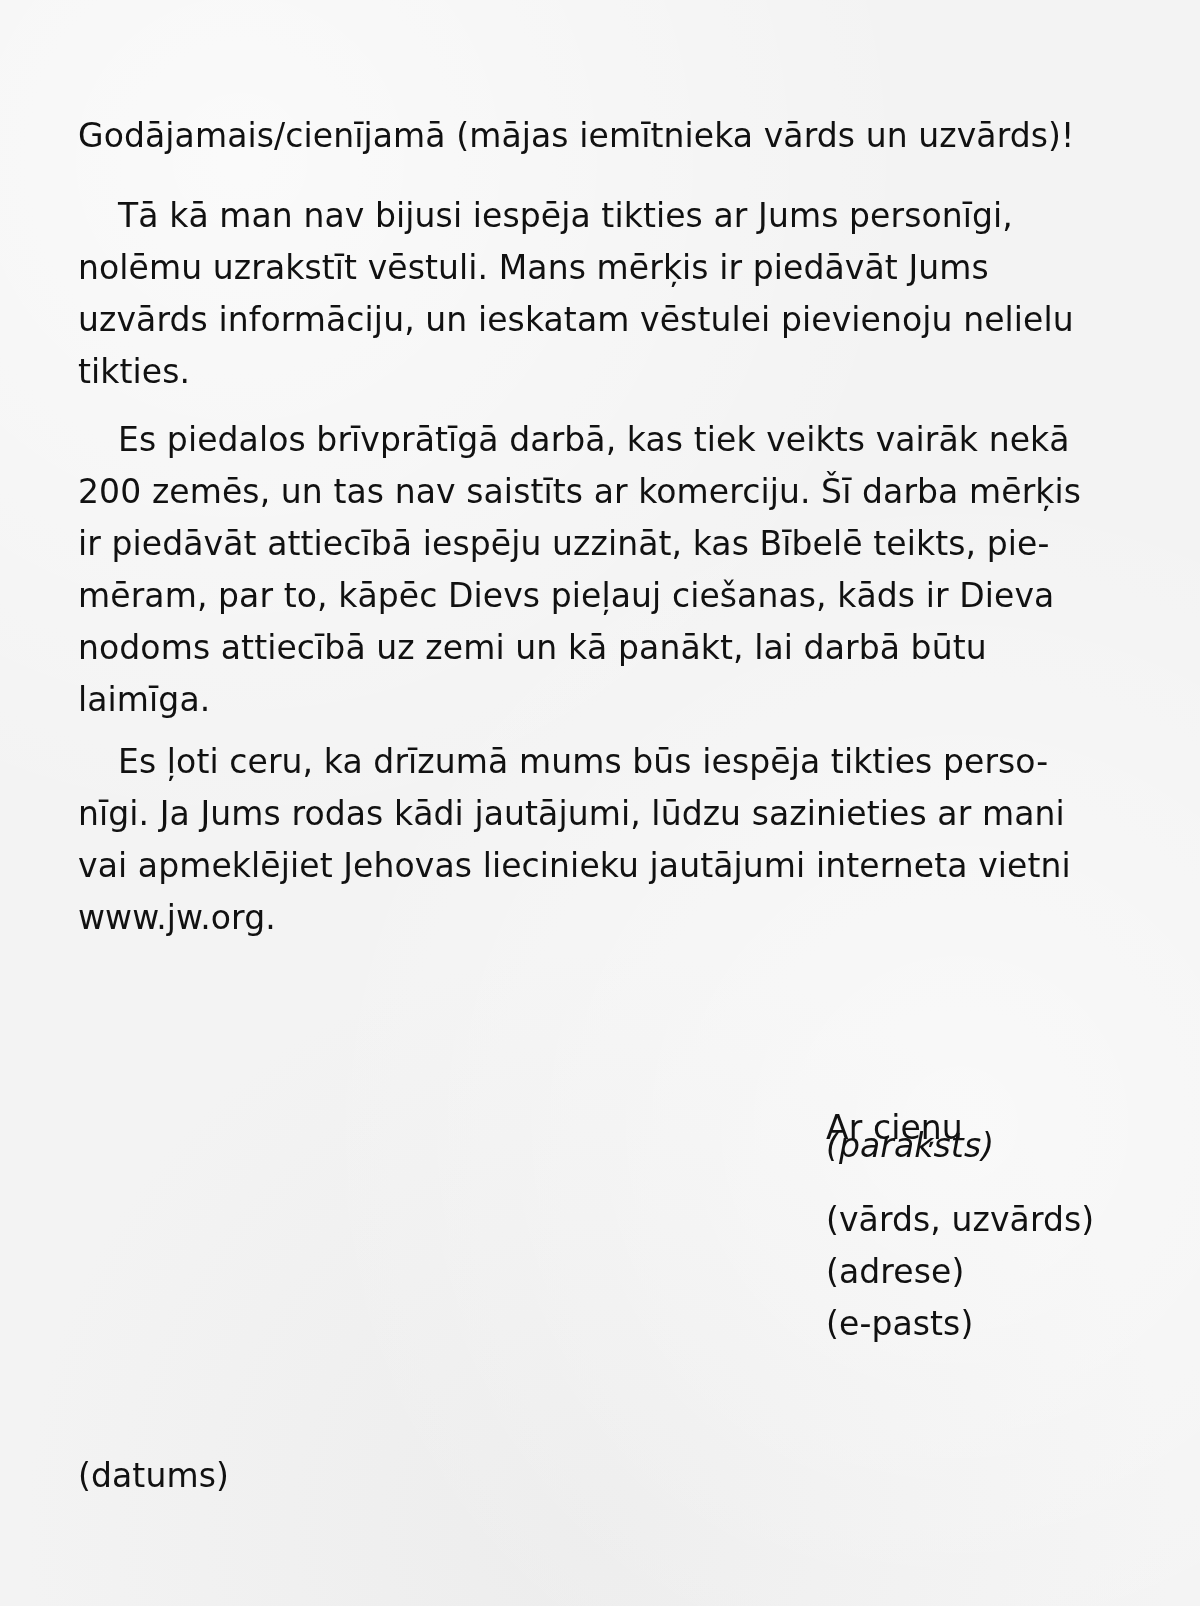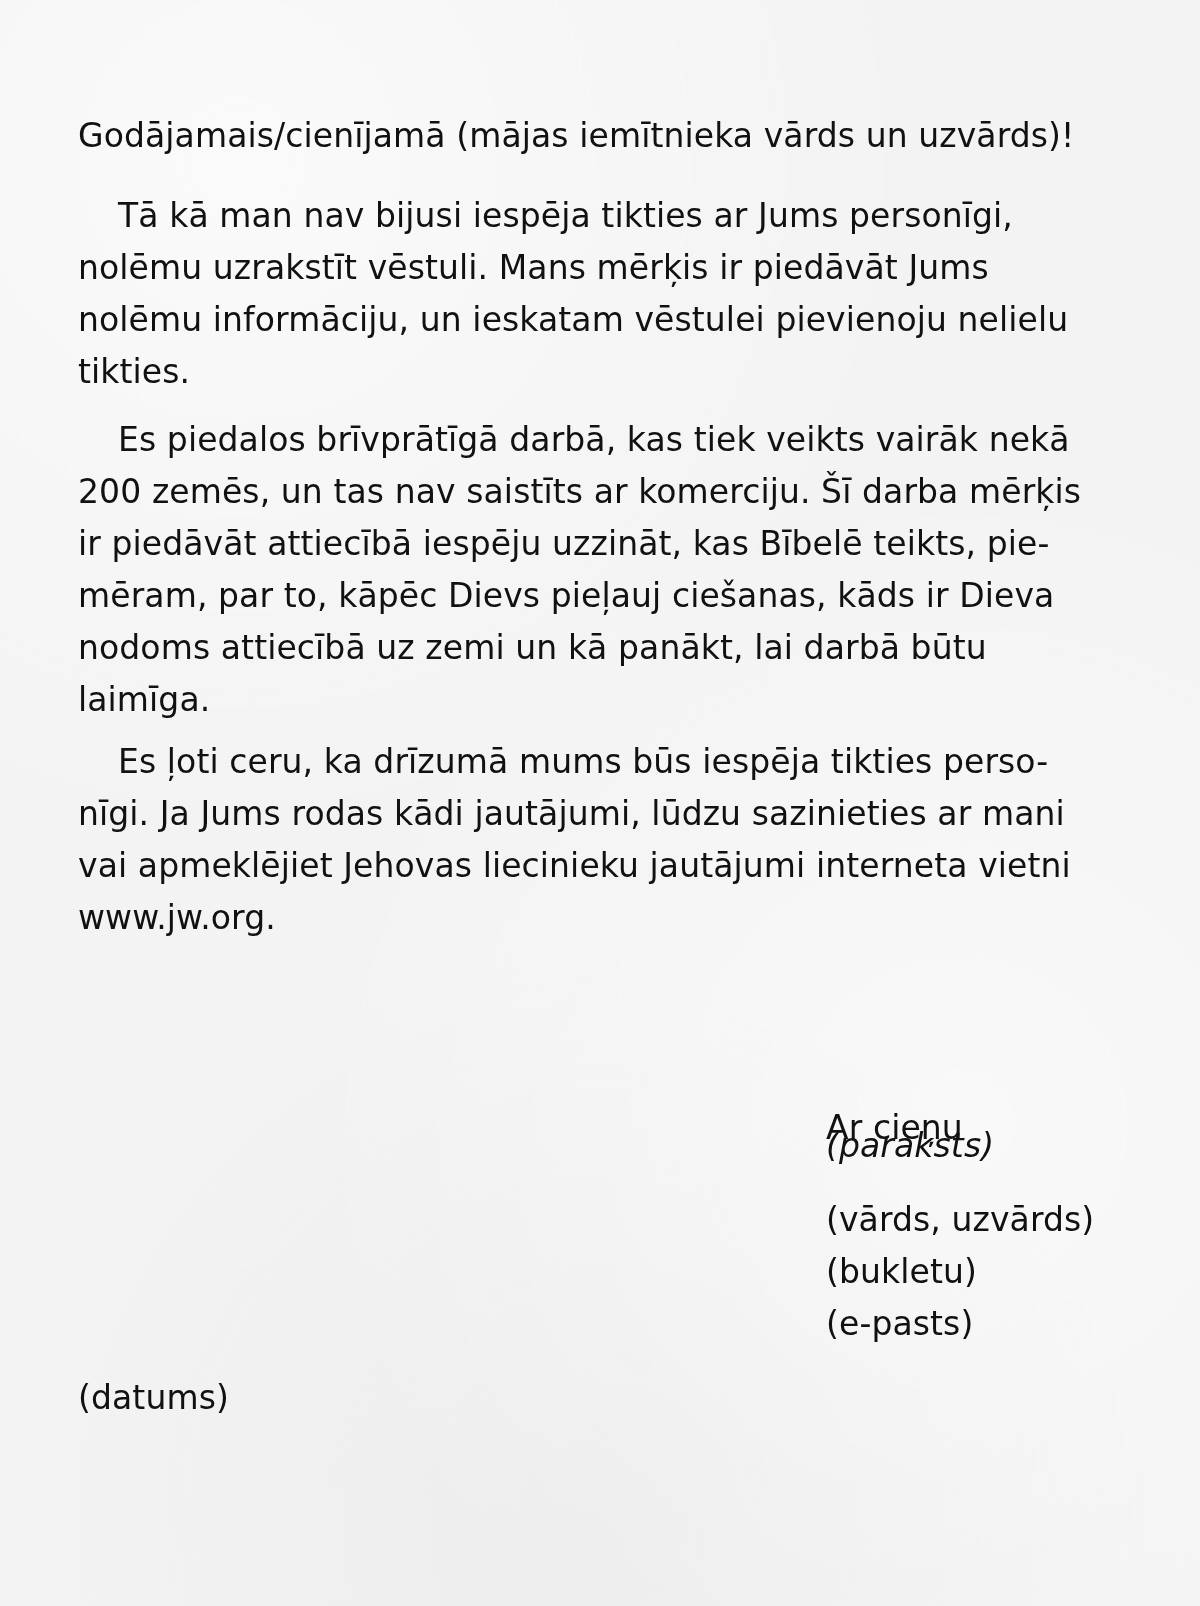"nolēmu informāciju, un ieskatam vēstulei" div.line { text: nolēmu -> uzvārds }
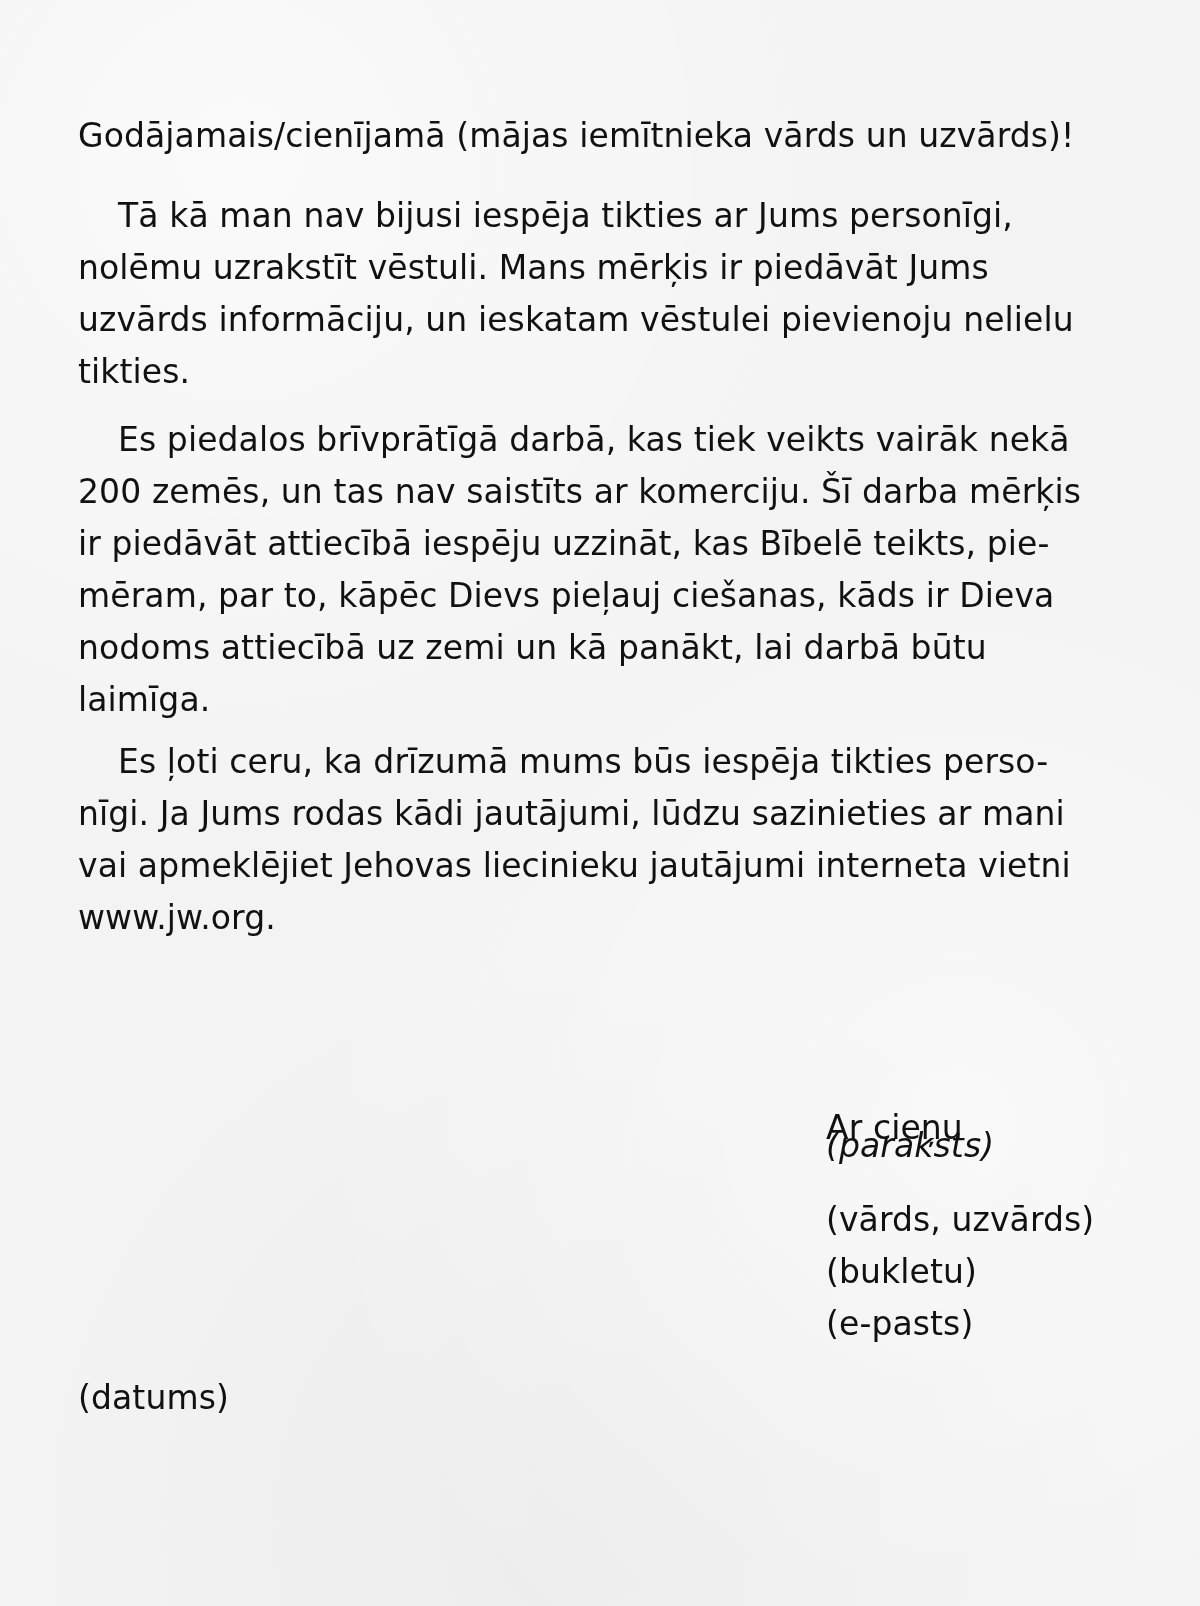"(bukletu)" div.line { text: bukletu -> adrese }
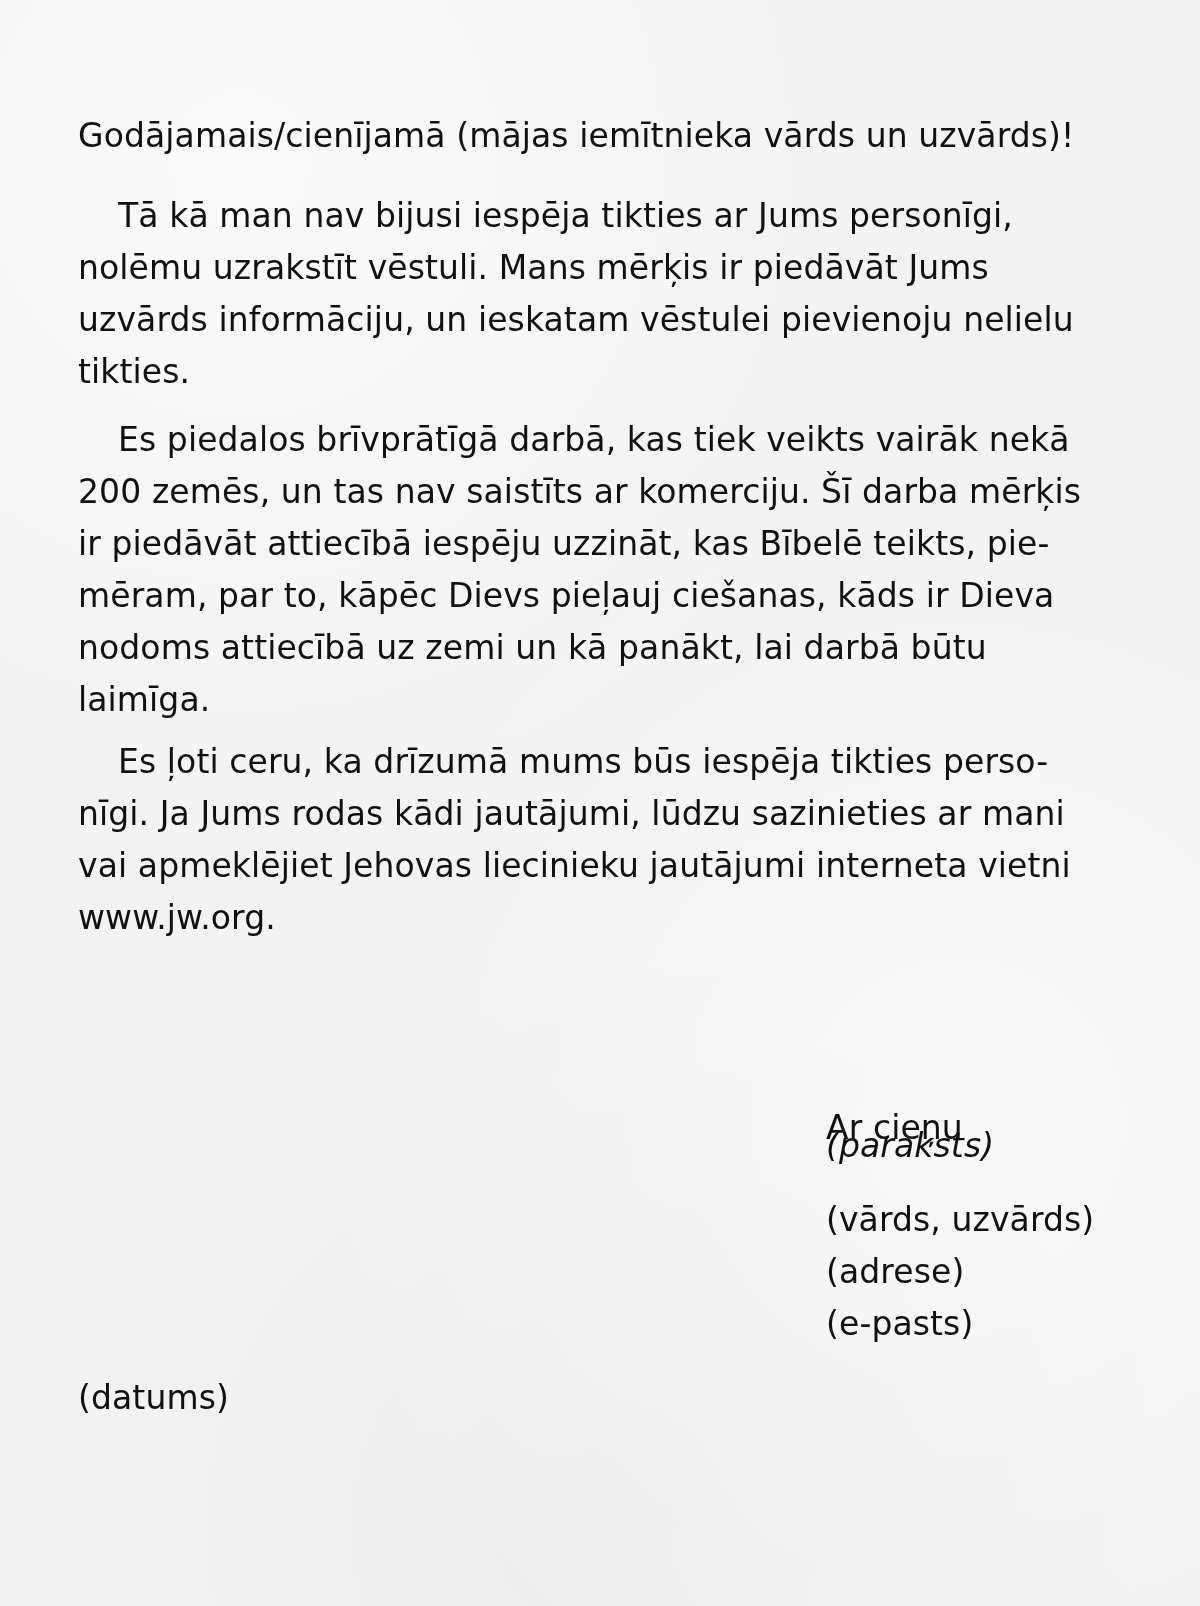"(datums)" div.line { top: 1378px -> 1456px }
